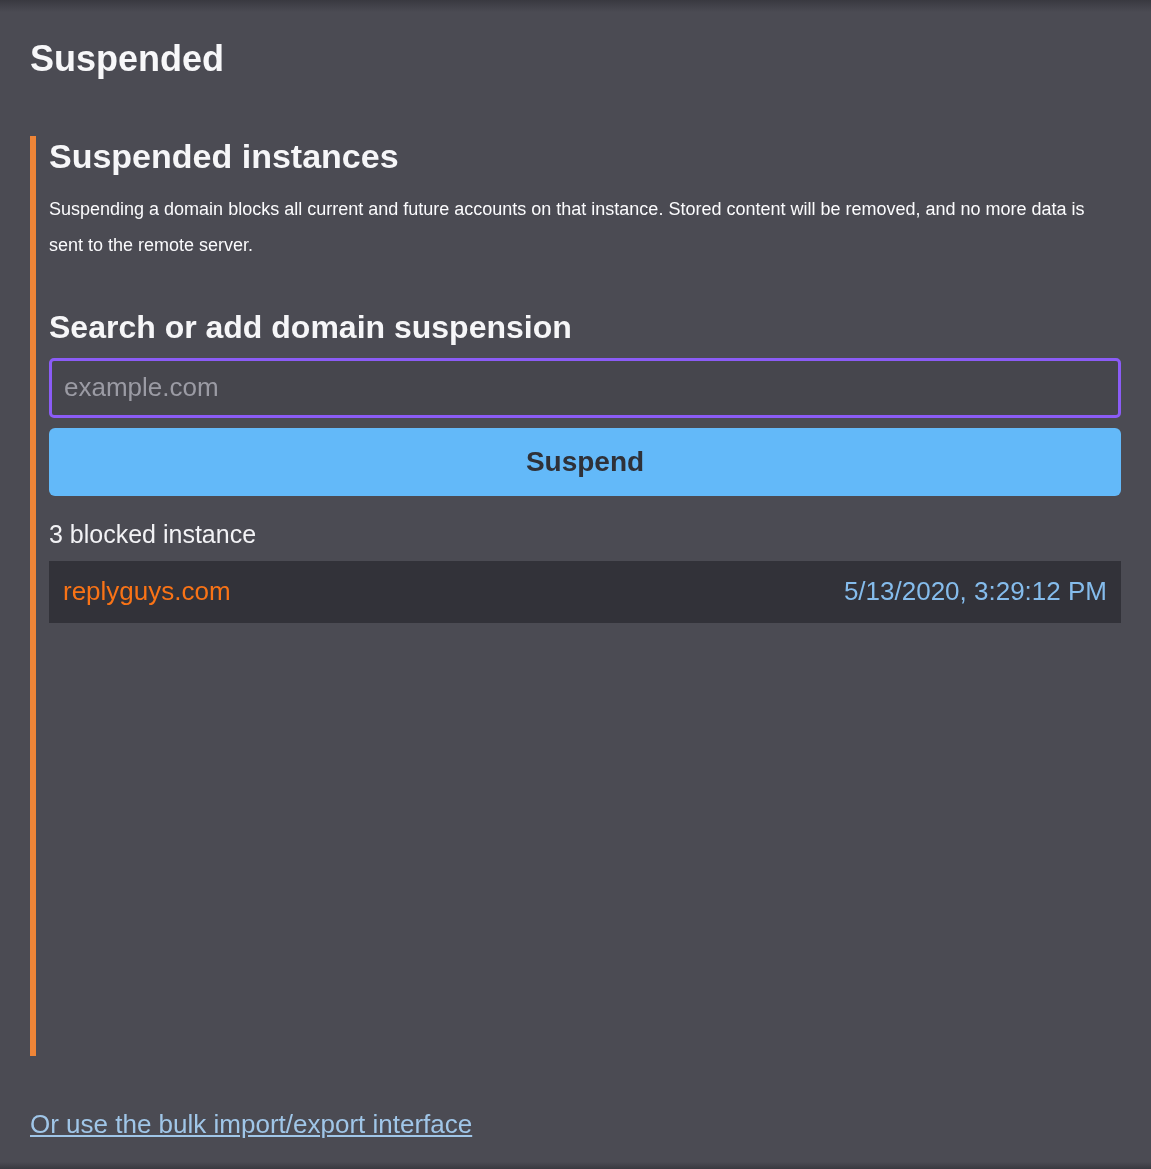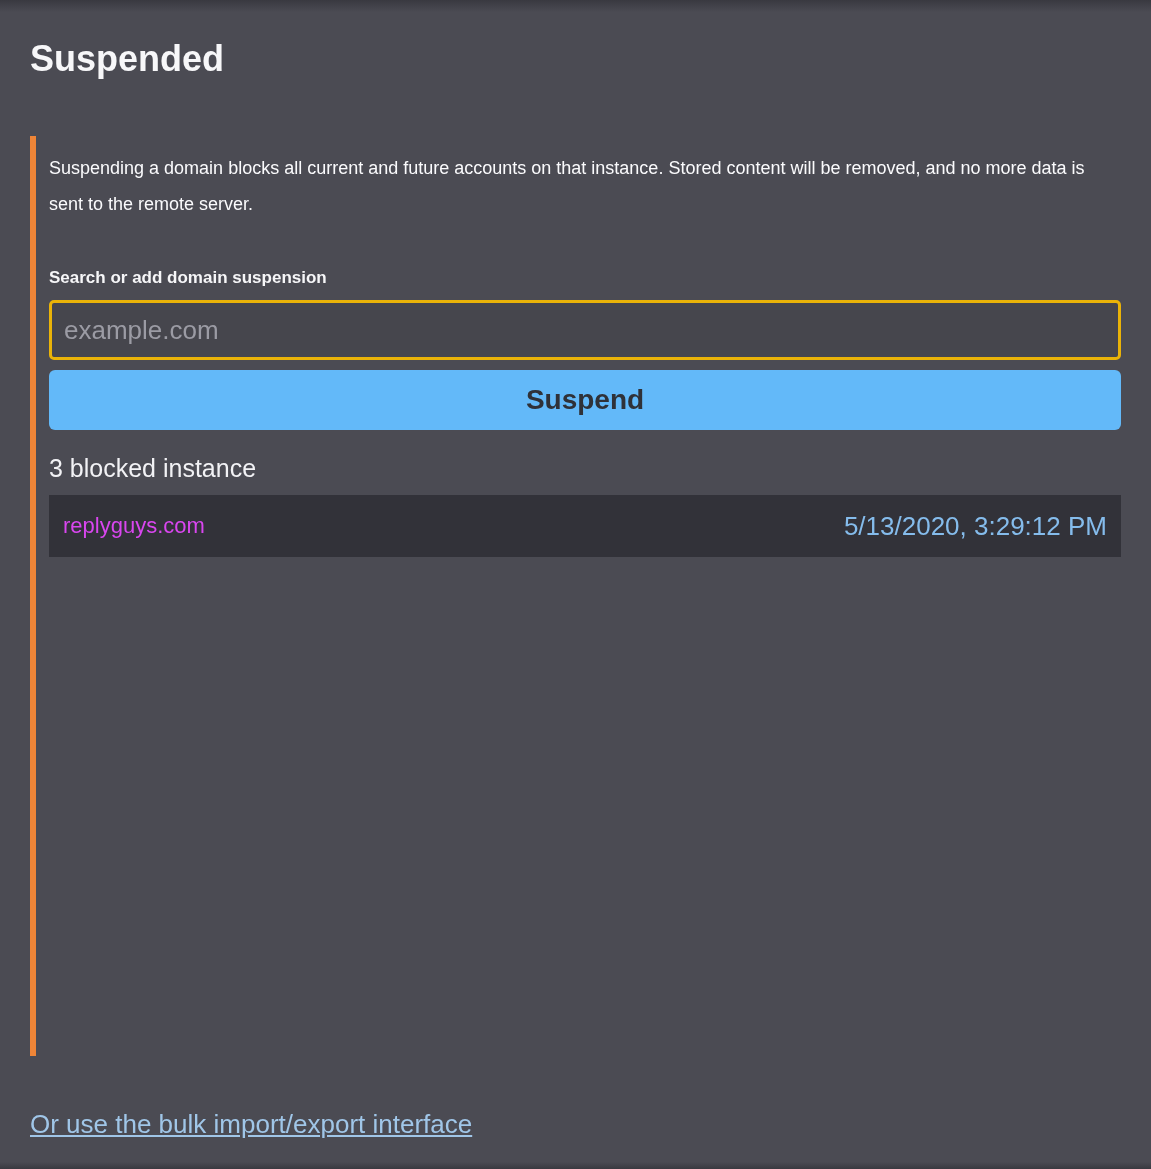"Suspended instances" h2.section-heading { html: none -> <h2>Suspended instances</h2> }
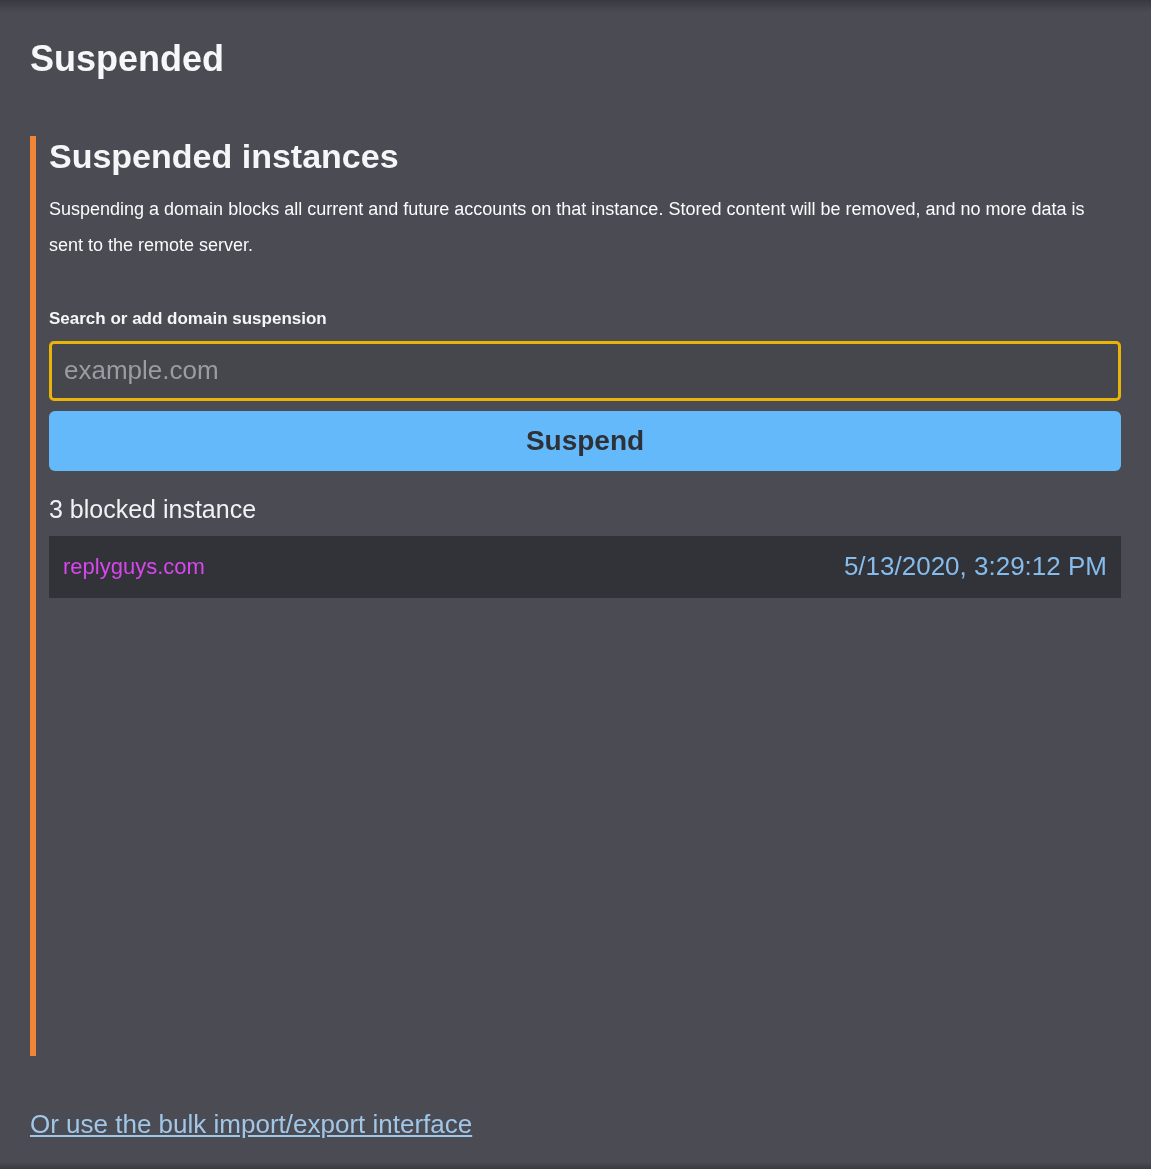"Search or add domain suspension" .search-label { font-size: 17px -> 32px }
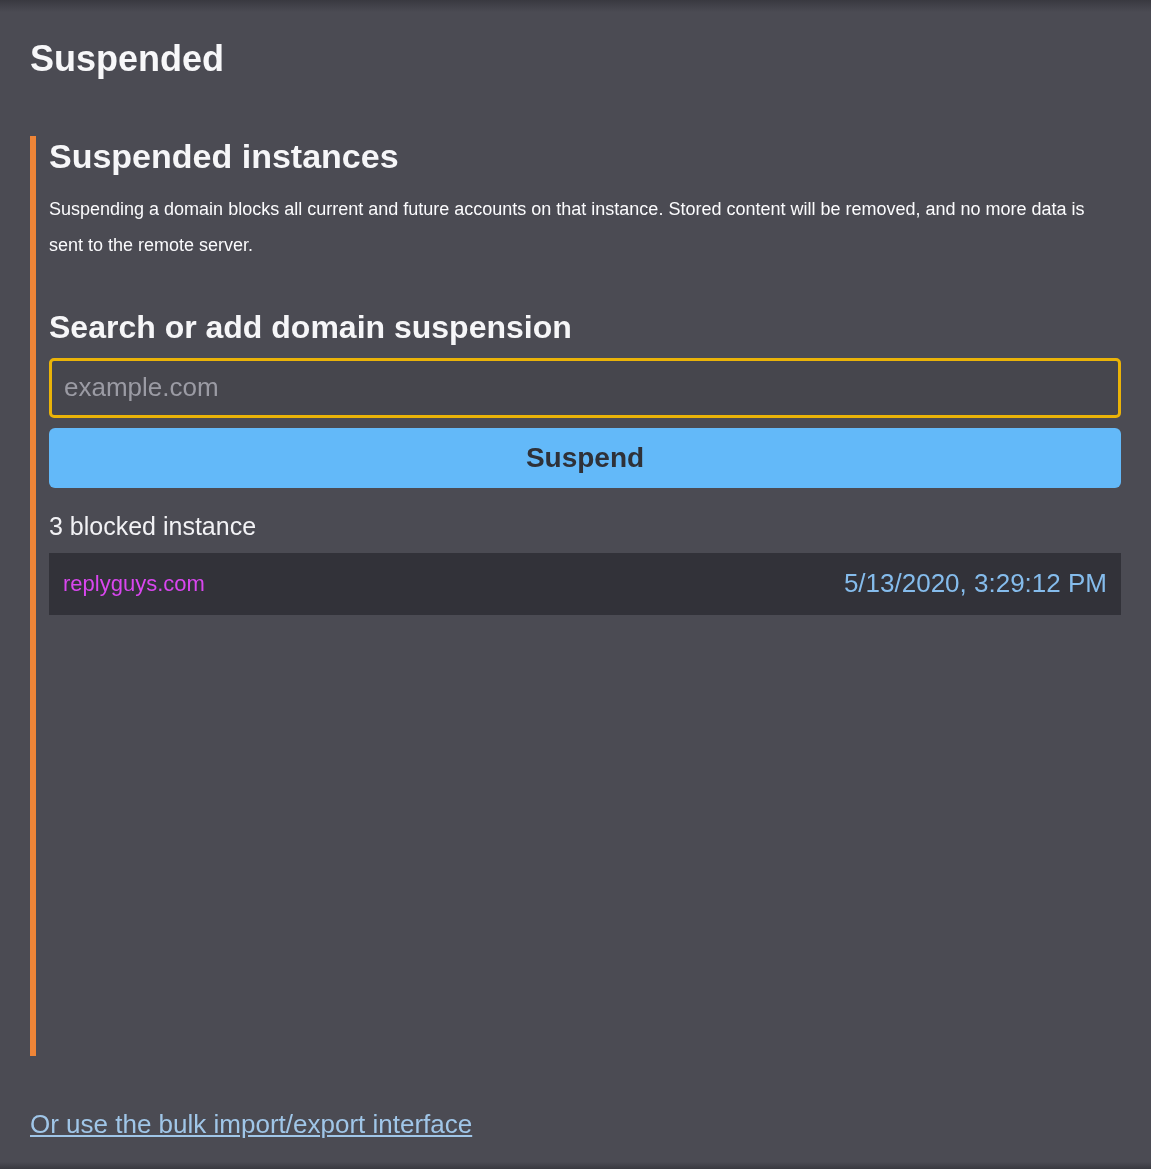"example.com" .domain-input { border: 3px solid #eab308 -> 3px solid #8b5cf6 }
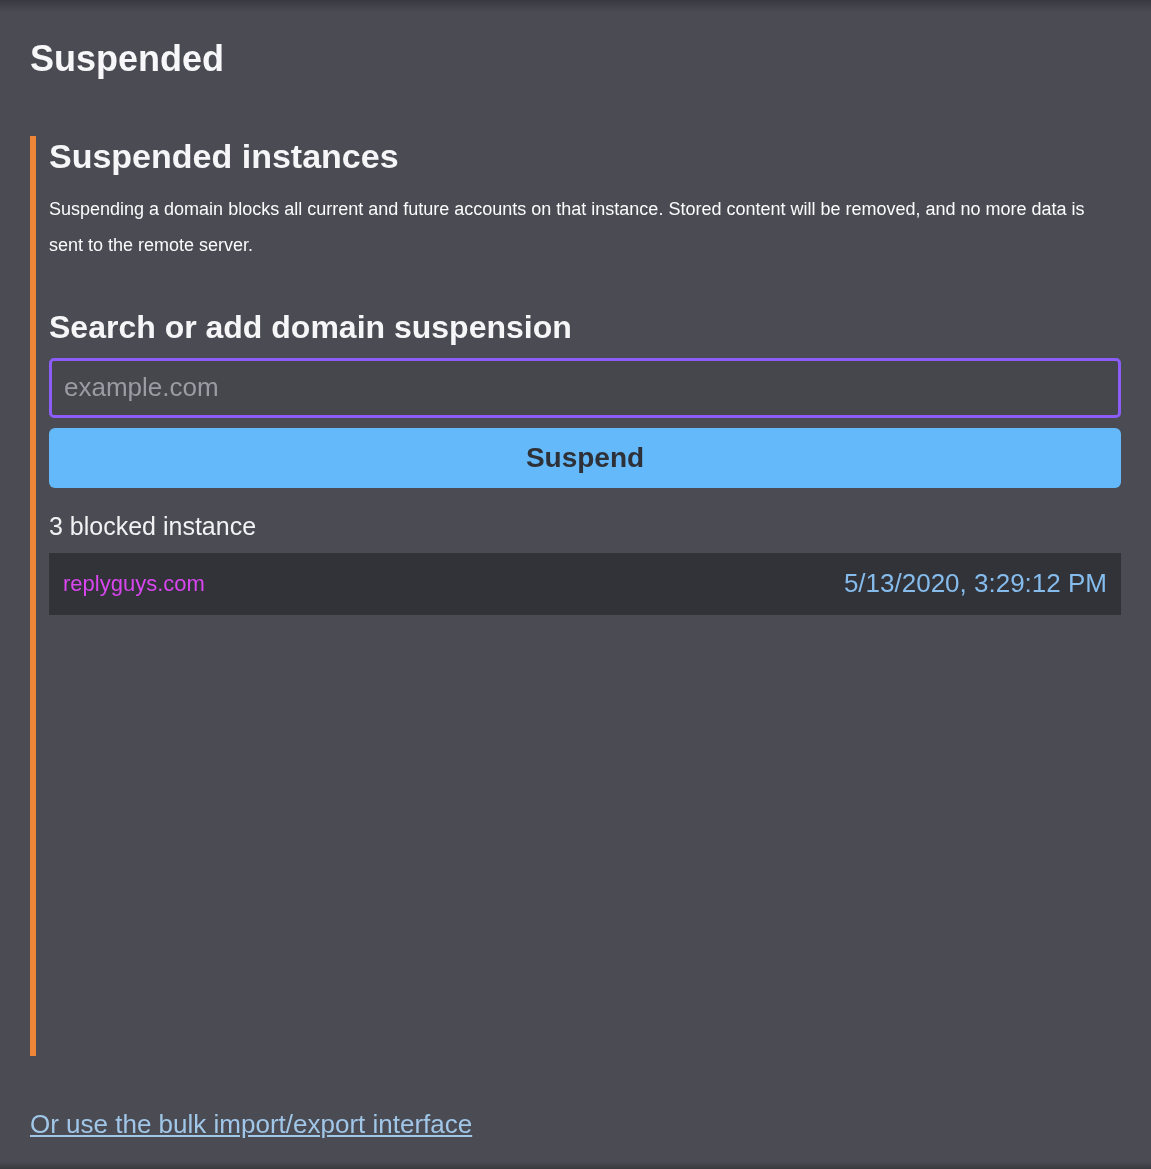"Suspend" .suspend-button { height: 60px -> 68px }
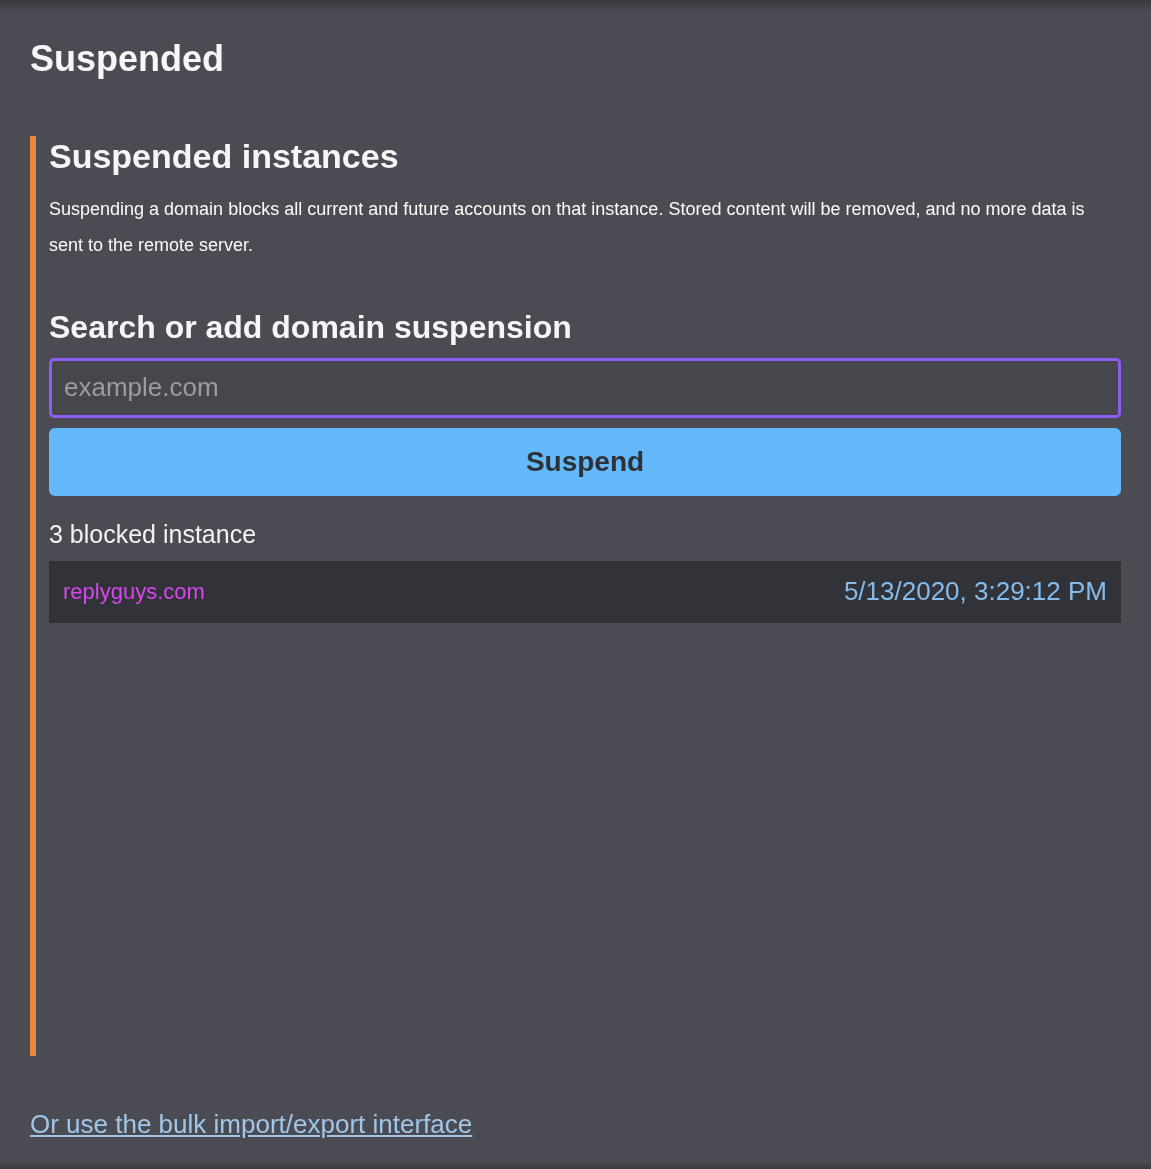"replyguys.com" .instance-domain { color: #d946ef -> #f97316; font-size: 22px -> 26px }
